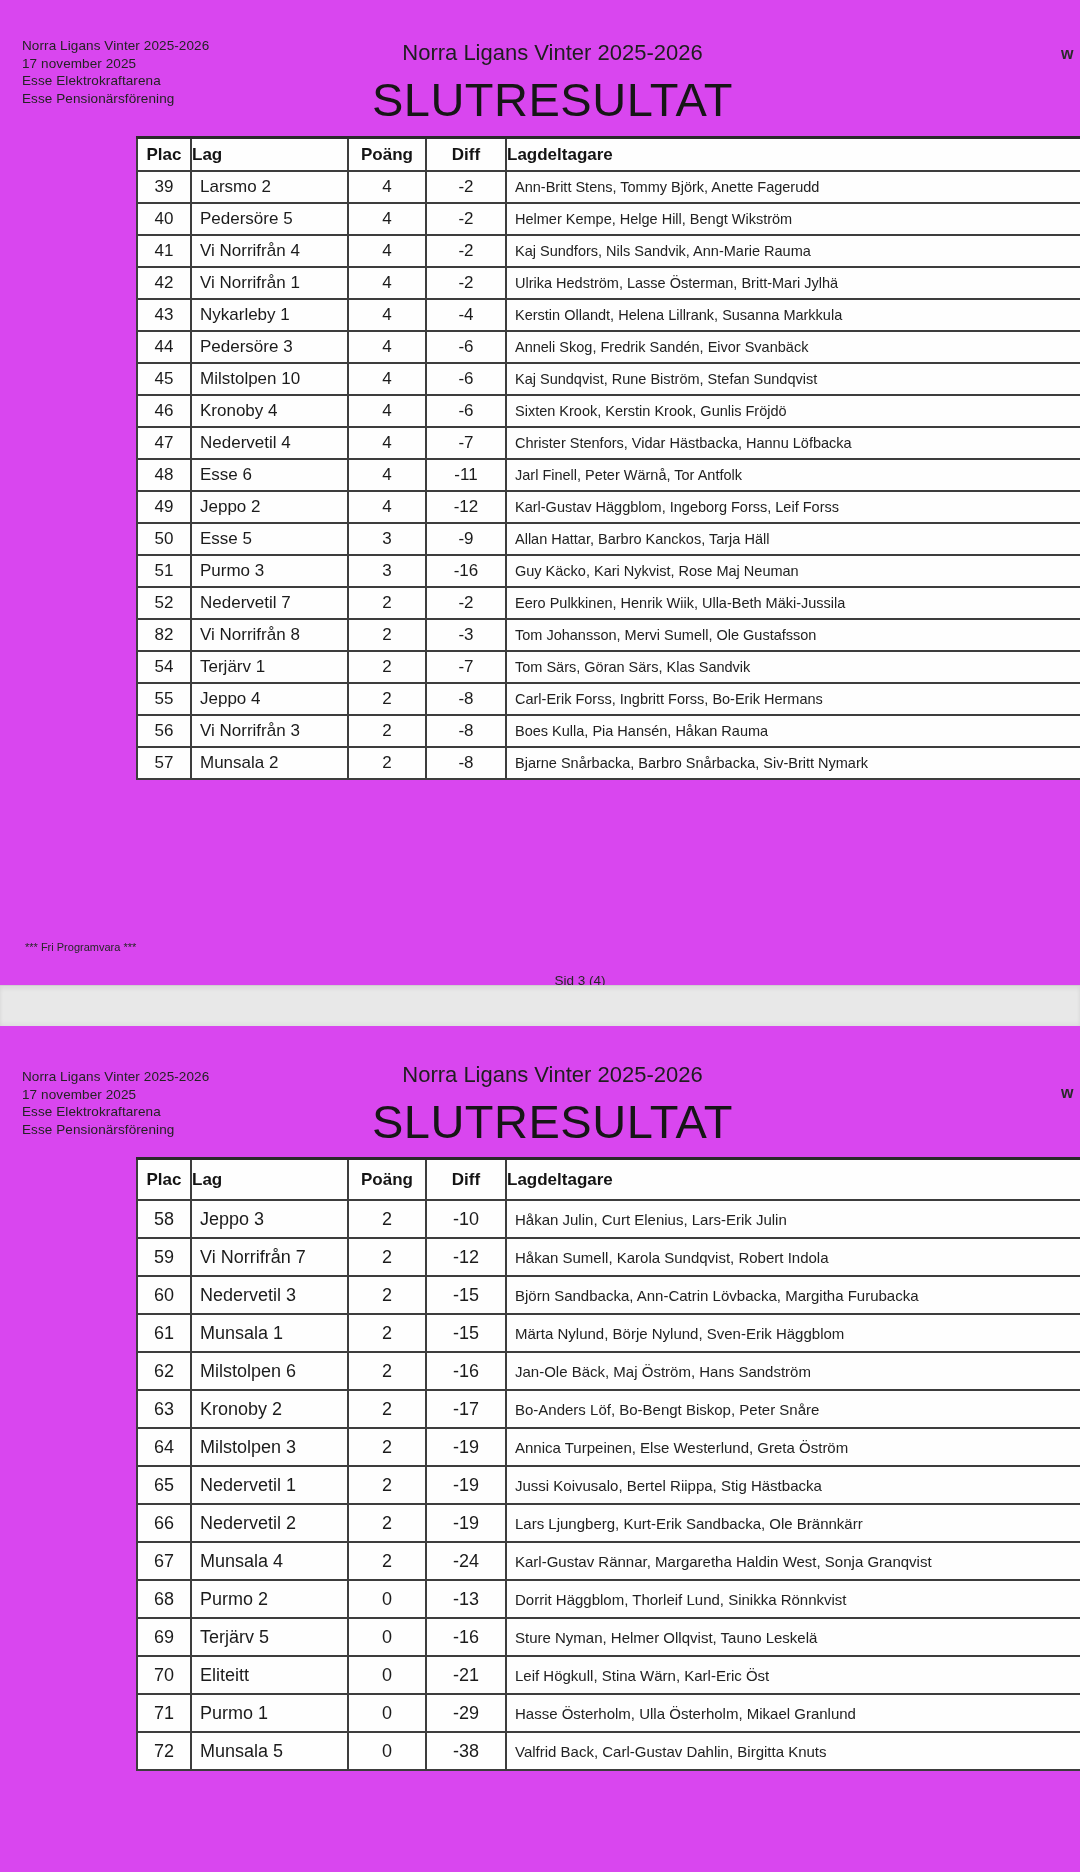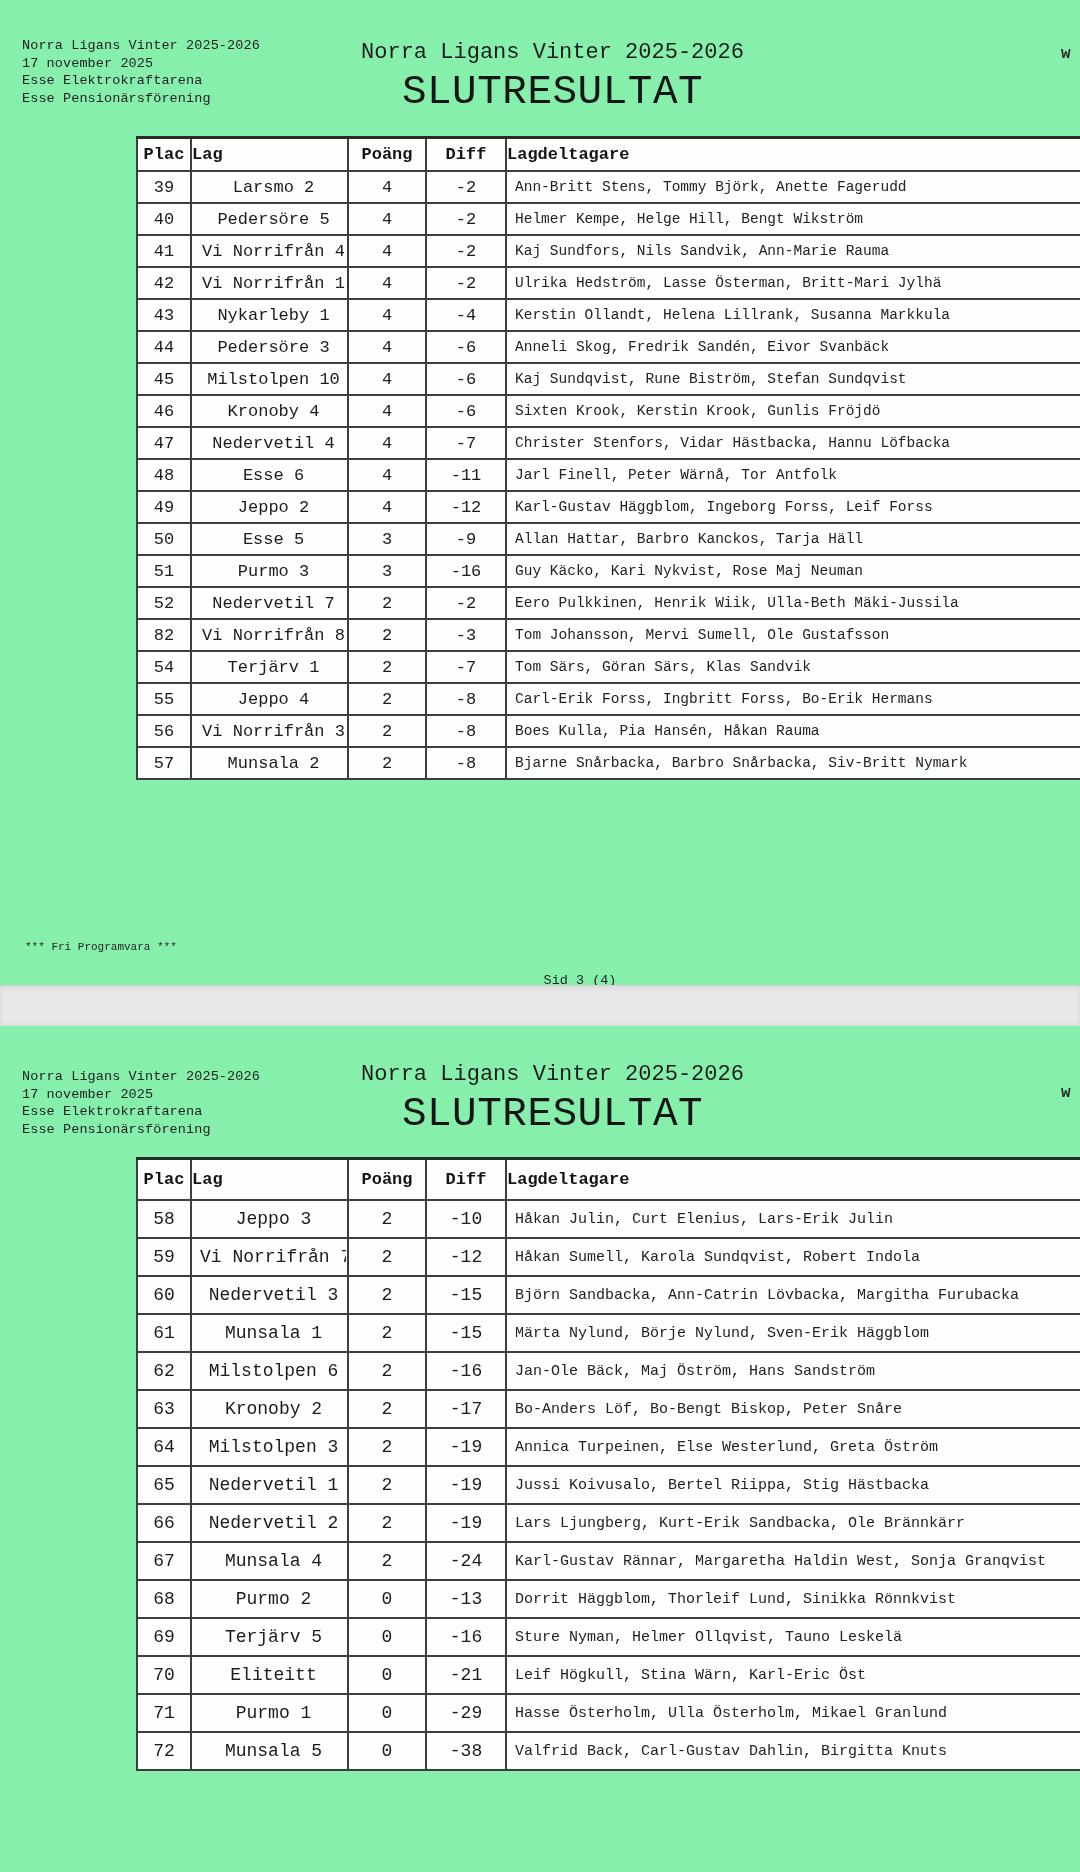"Norra Ligans Vinter 2025-2026" .page { background: #86efac -> #d946ef; font-family: Liberation Mono, monospace -> none }
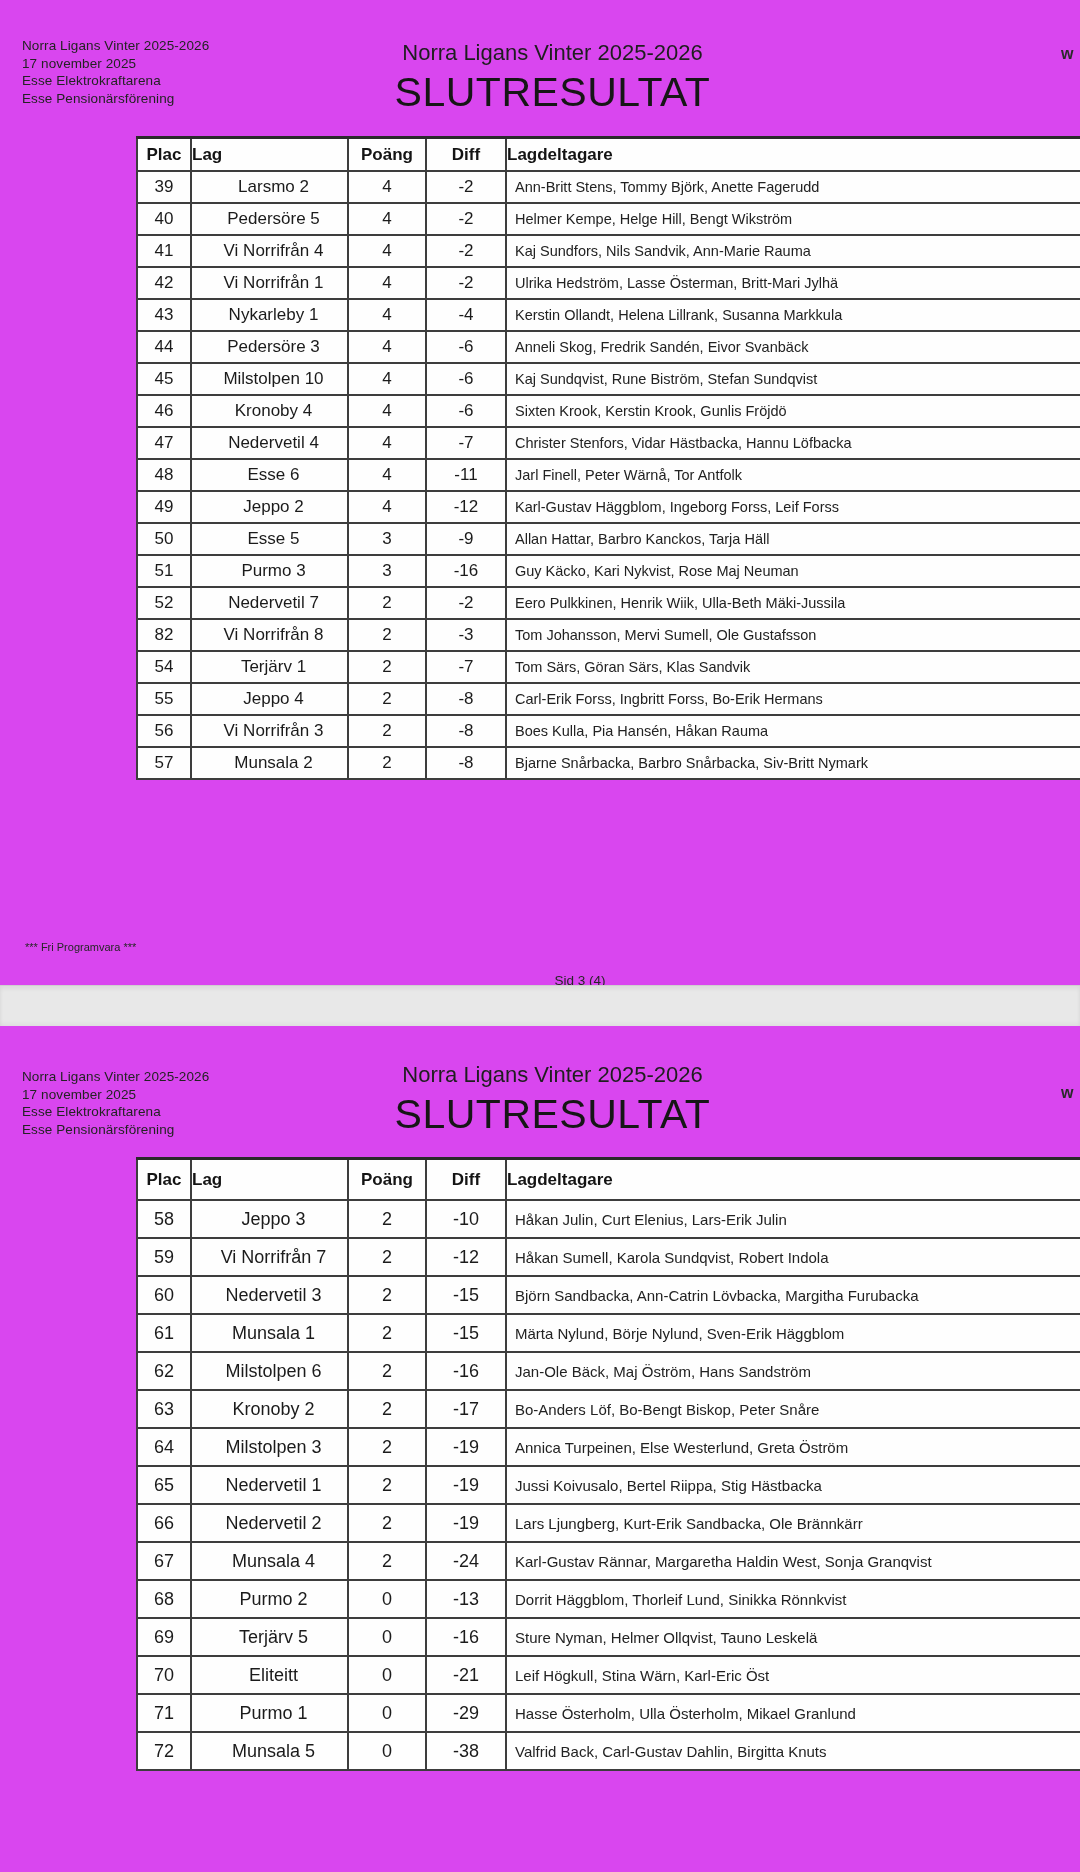"SLUTRESULTAT" .doc-subtitle { font-size: 41px -> 47px; margin-top: 4px -> 12px }
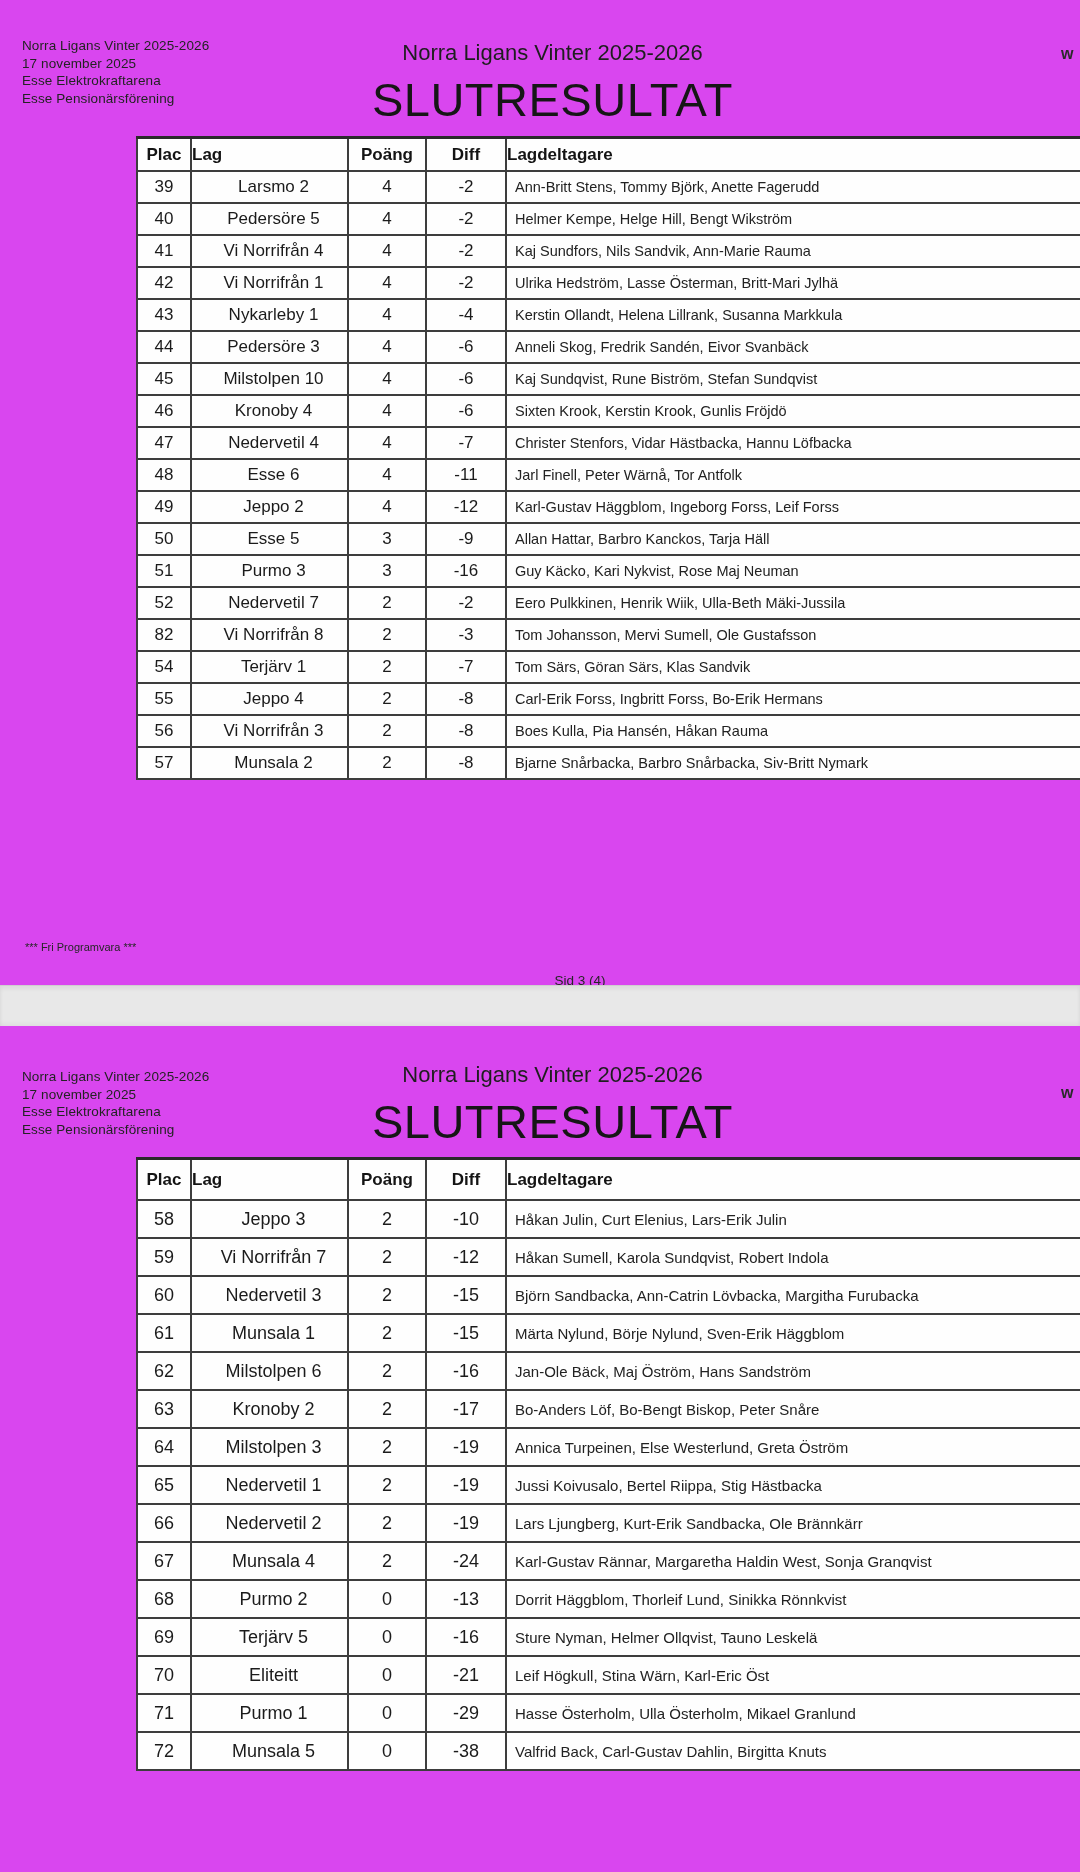"Larsmo 2" td.col-lag { text-align: center -> left }
